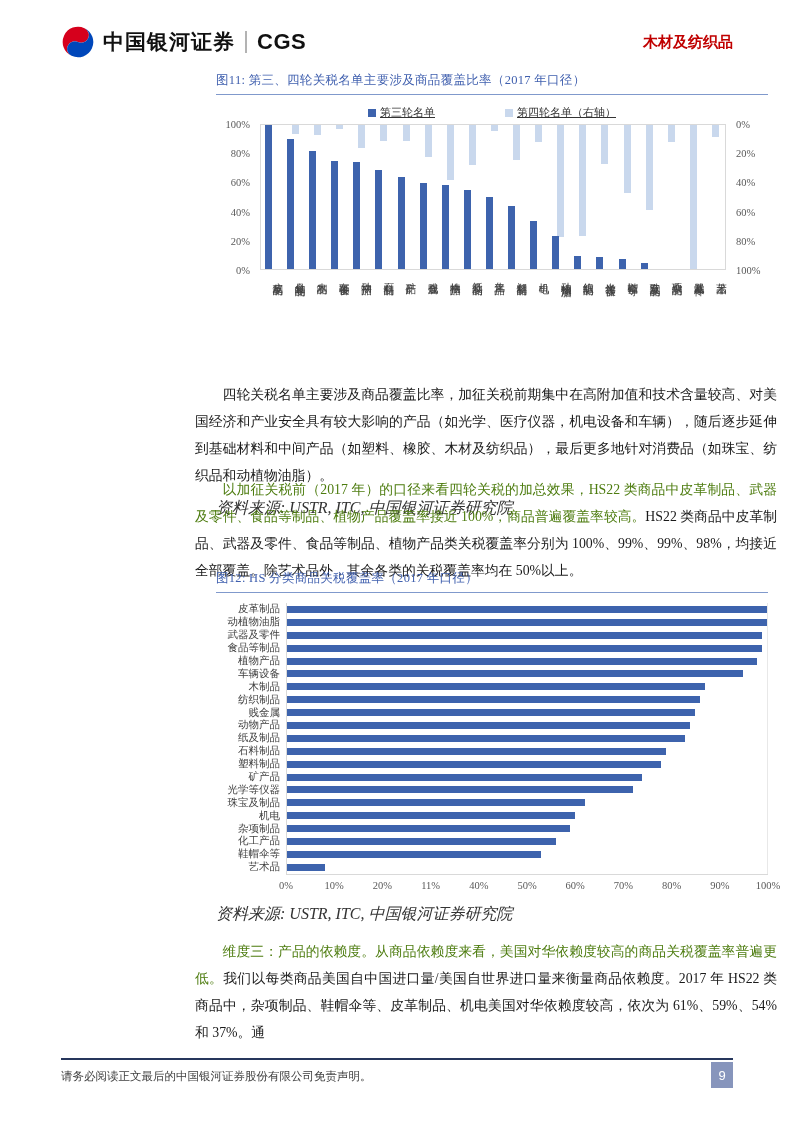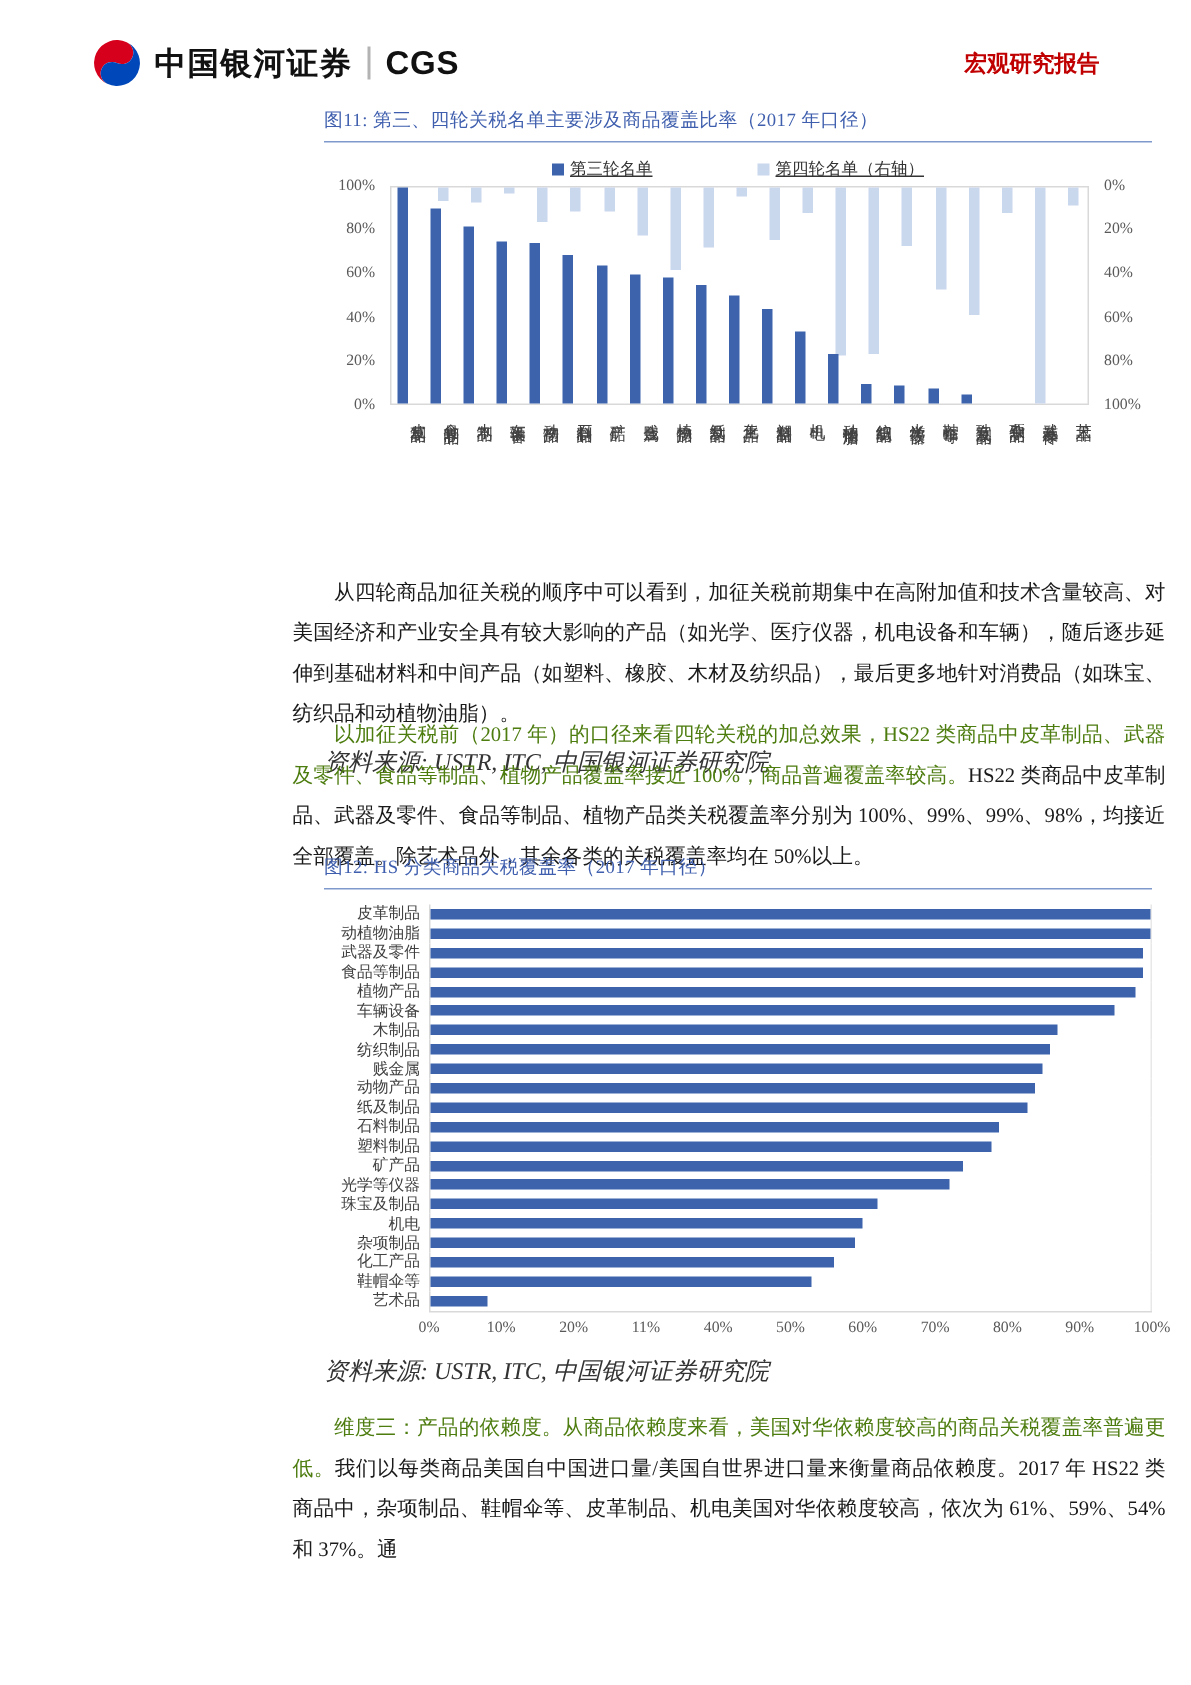"宏观研究报告" div.report-type { text: 宏观研究报告 -> 木材及纺织品 }
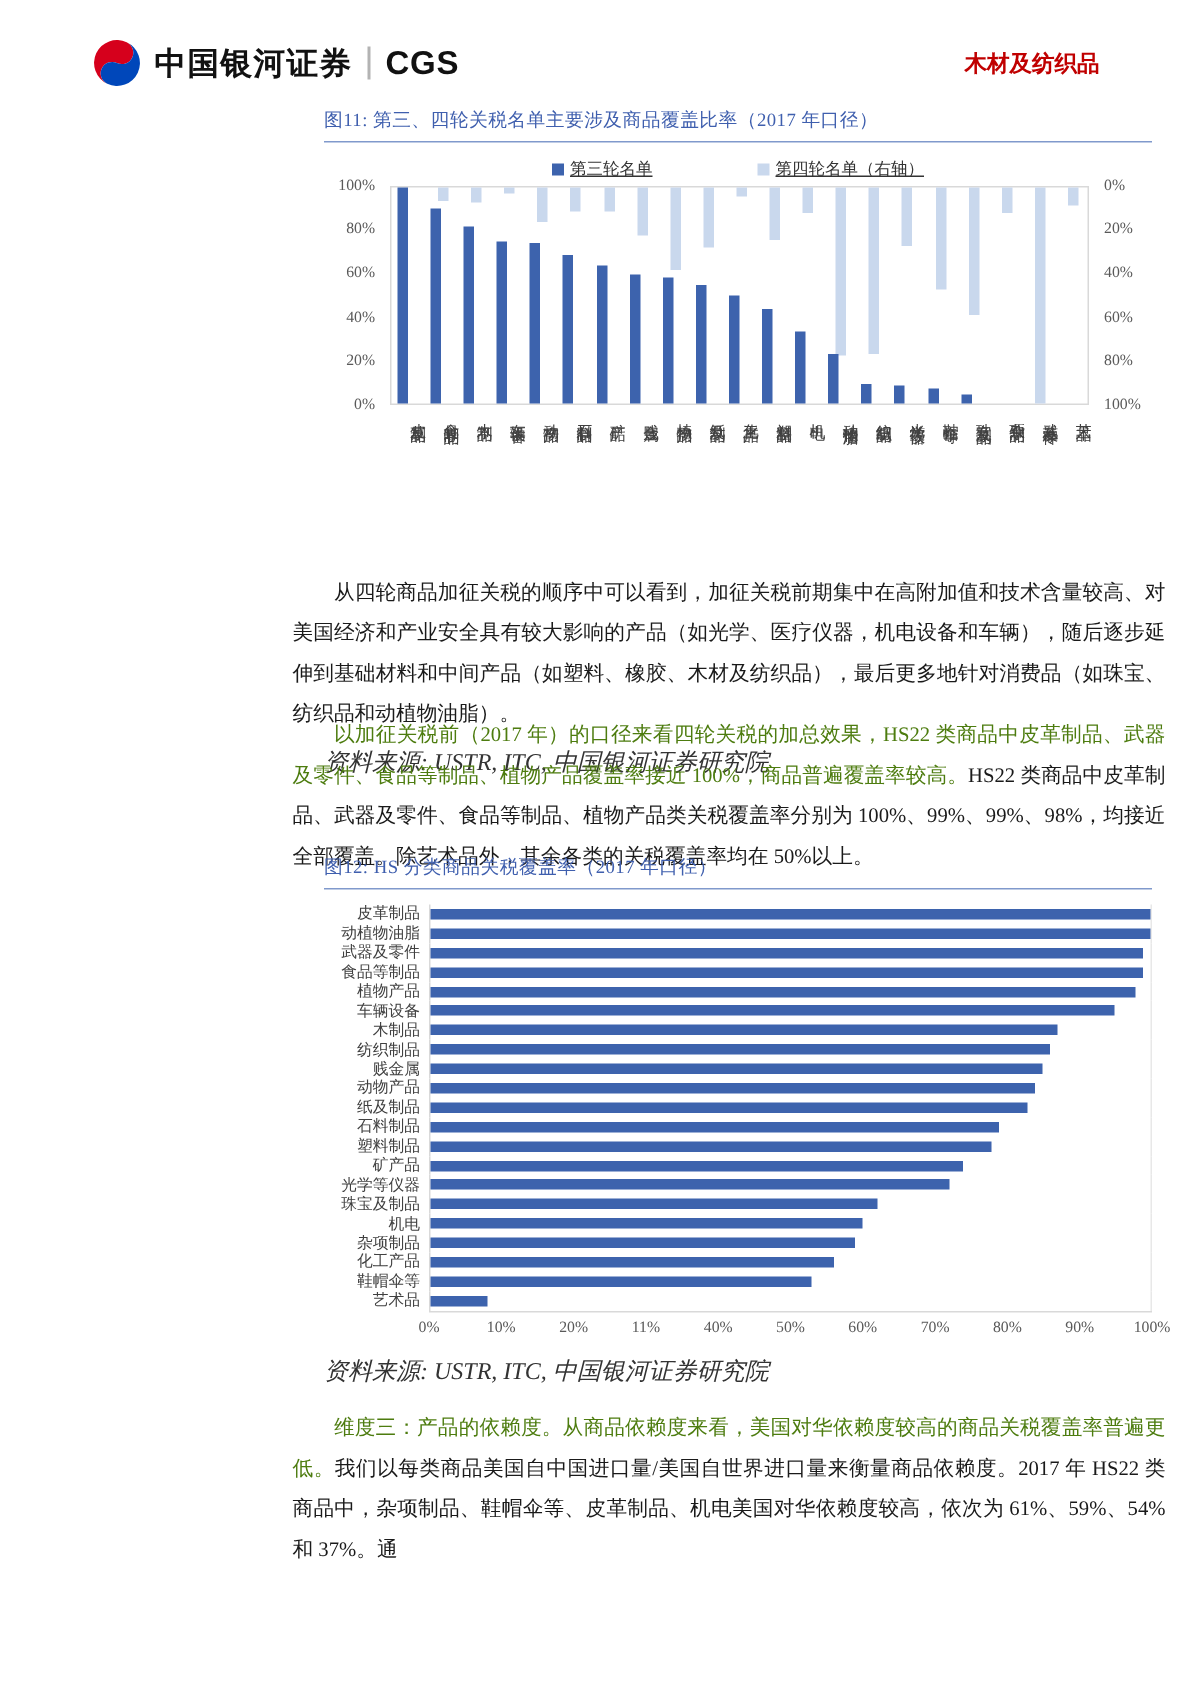"从四轮商品加征关税的顺序中可以看到，加征关税前期集中在高附加值和技术含量较高、对" p.para { text: 从四轮商品加征关税的顺序中可以看到 -> 四轮关税名单主要涉及商品覆盖比率 }
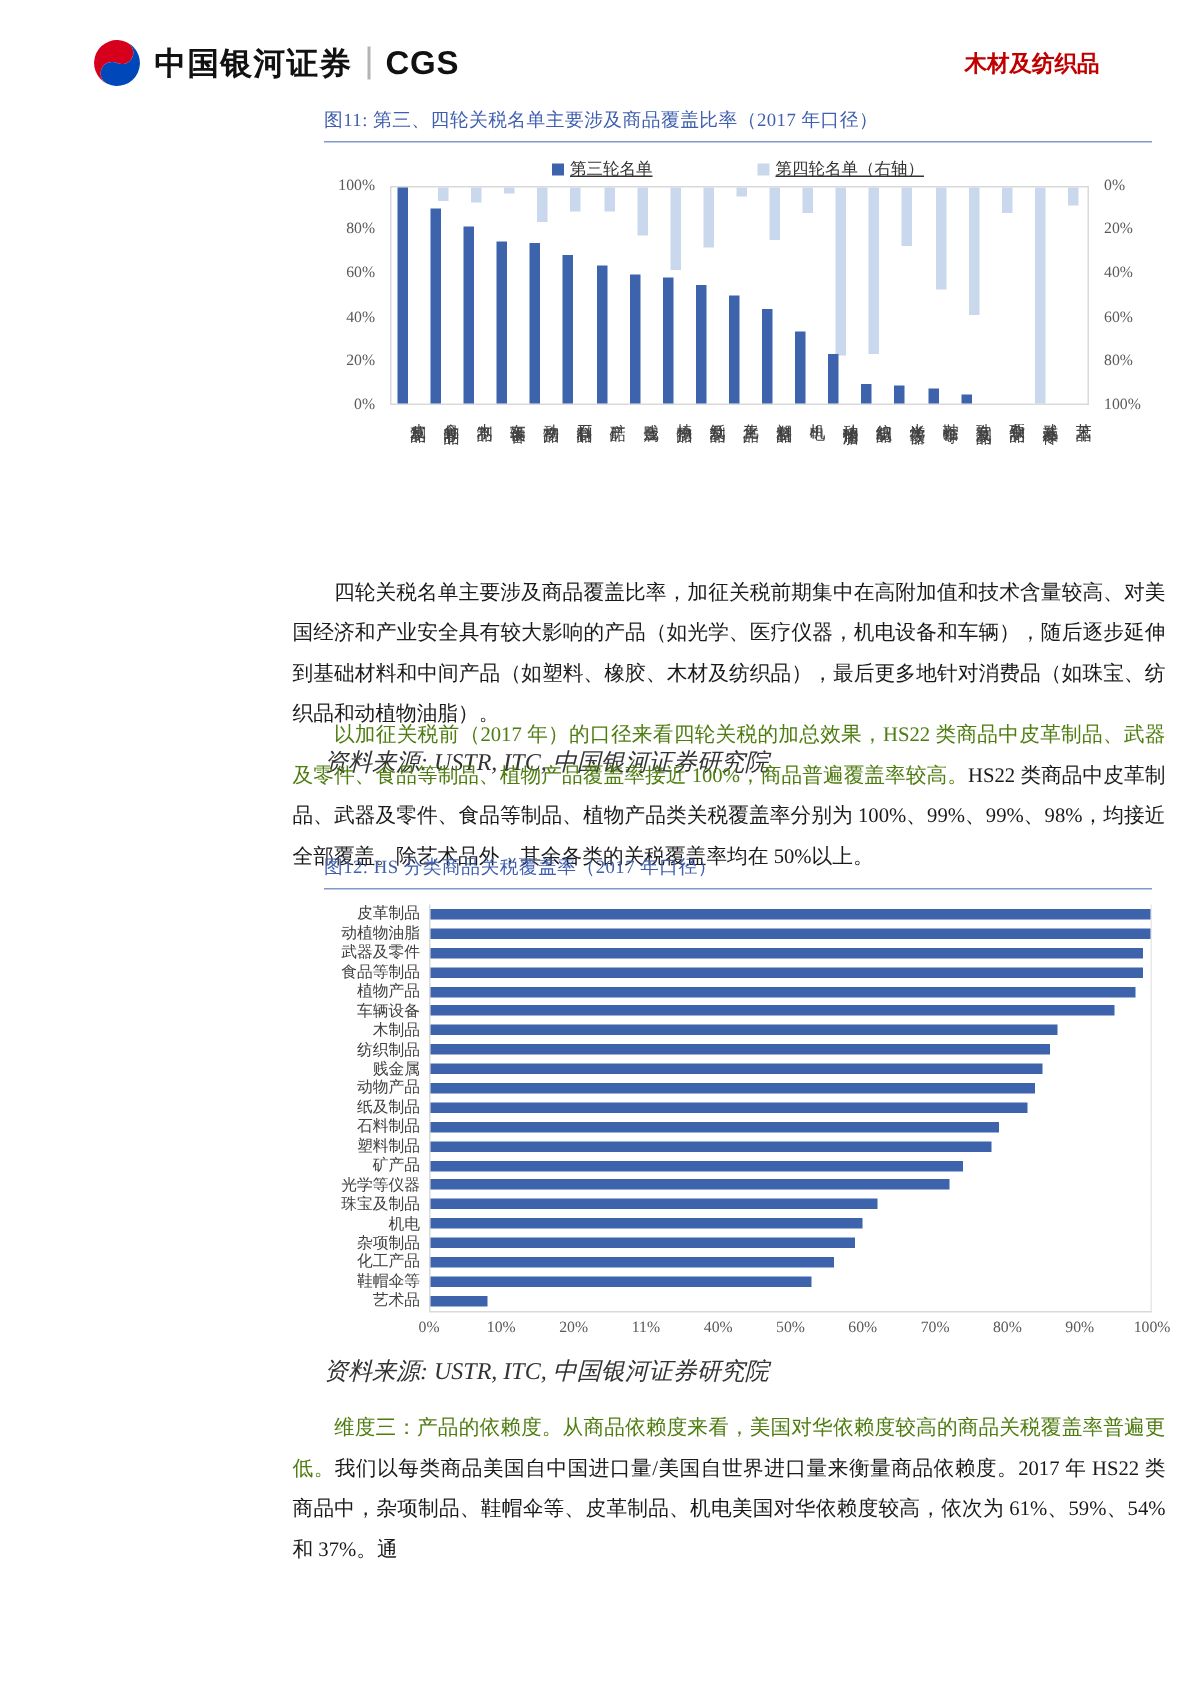"请务必阅读正文最后的中国银河证券股份有限公司免责声明。" div.footer { html: none -> <div> <div> <div>请务必阅读正文最后的中国银河证券股份有限公司免责声明。</div> <div>9</div> </div> </div> }
